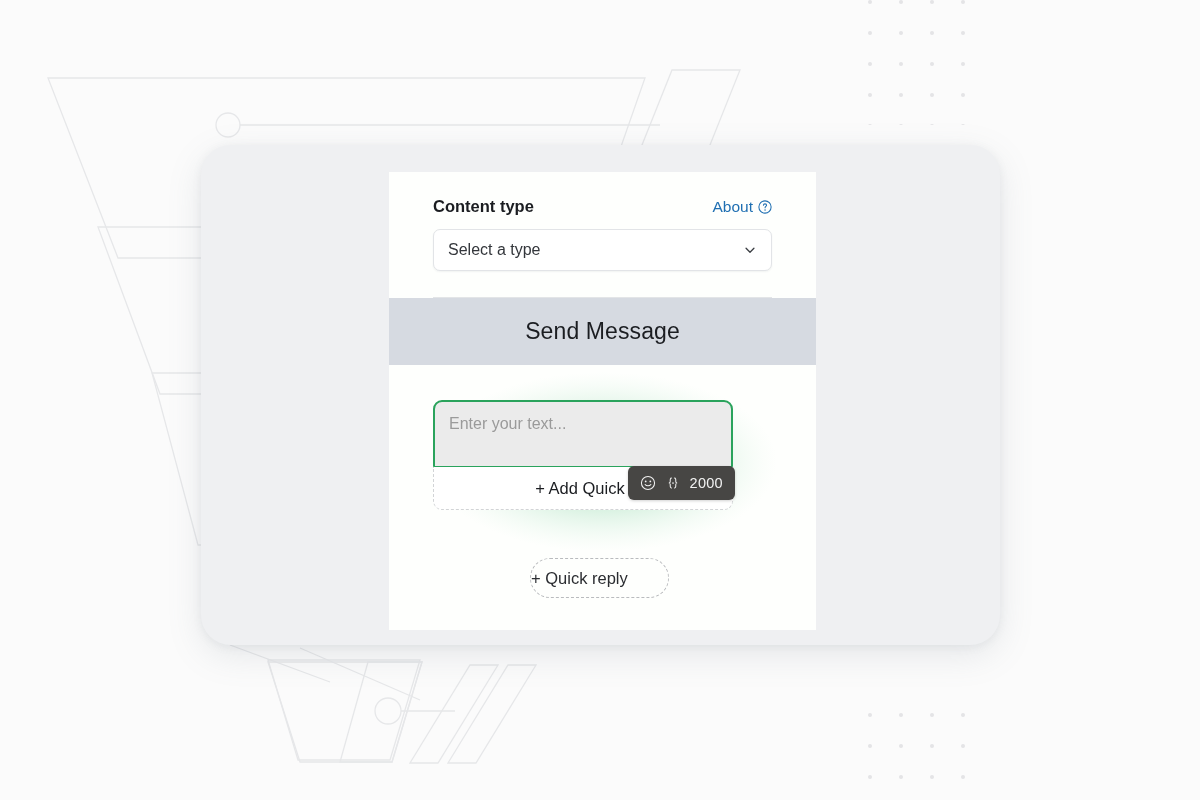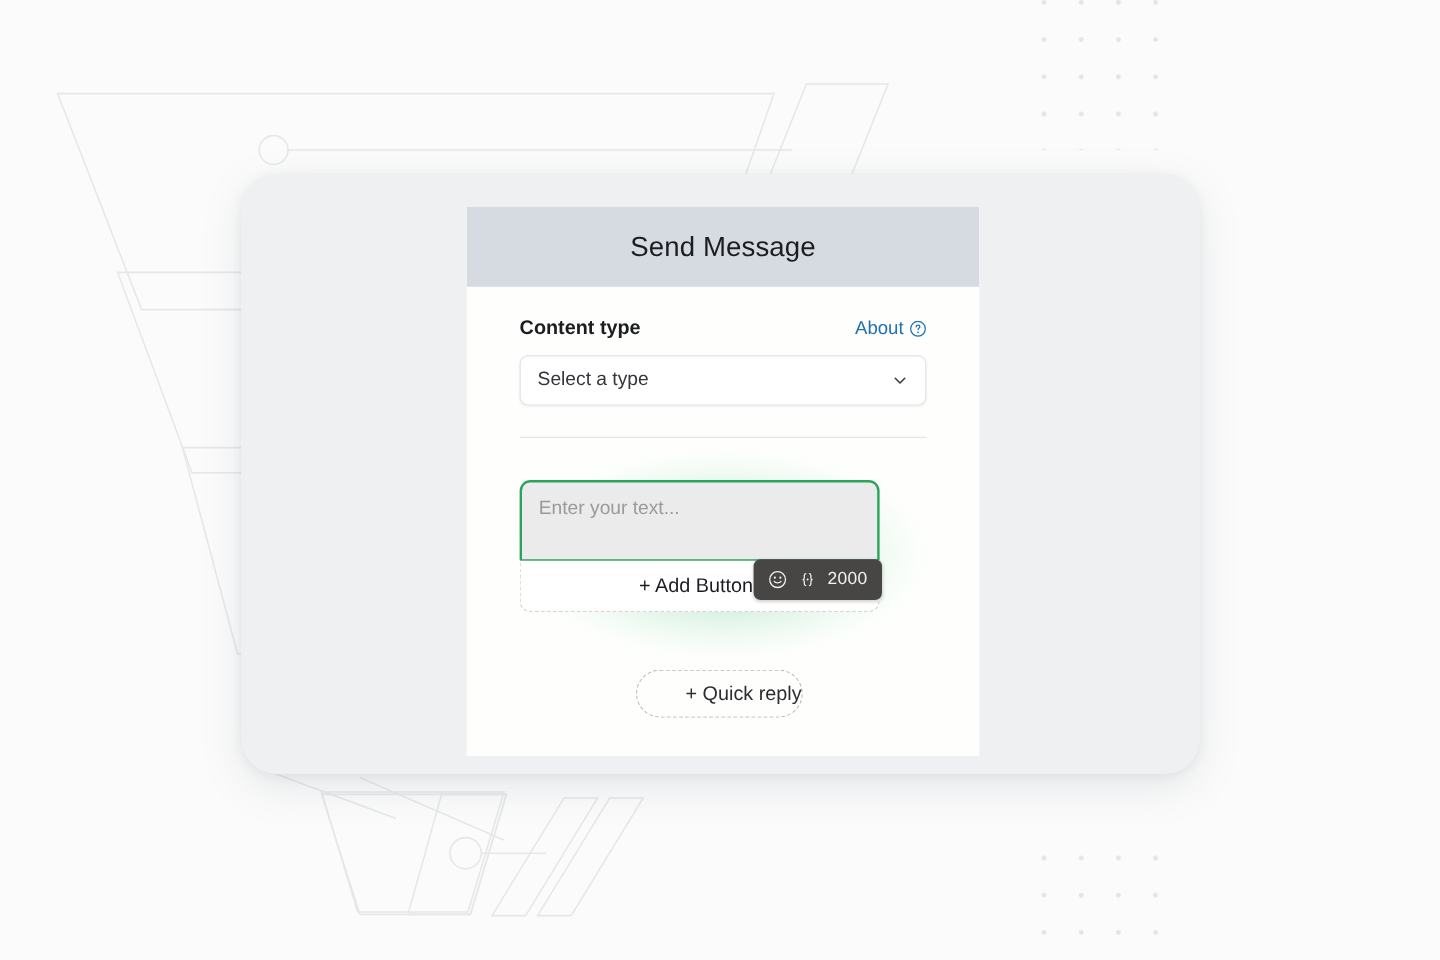"Send Message" div { order: before "Content type" -> after "Content type" }
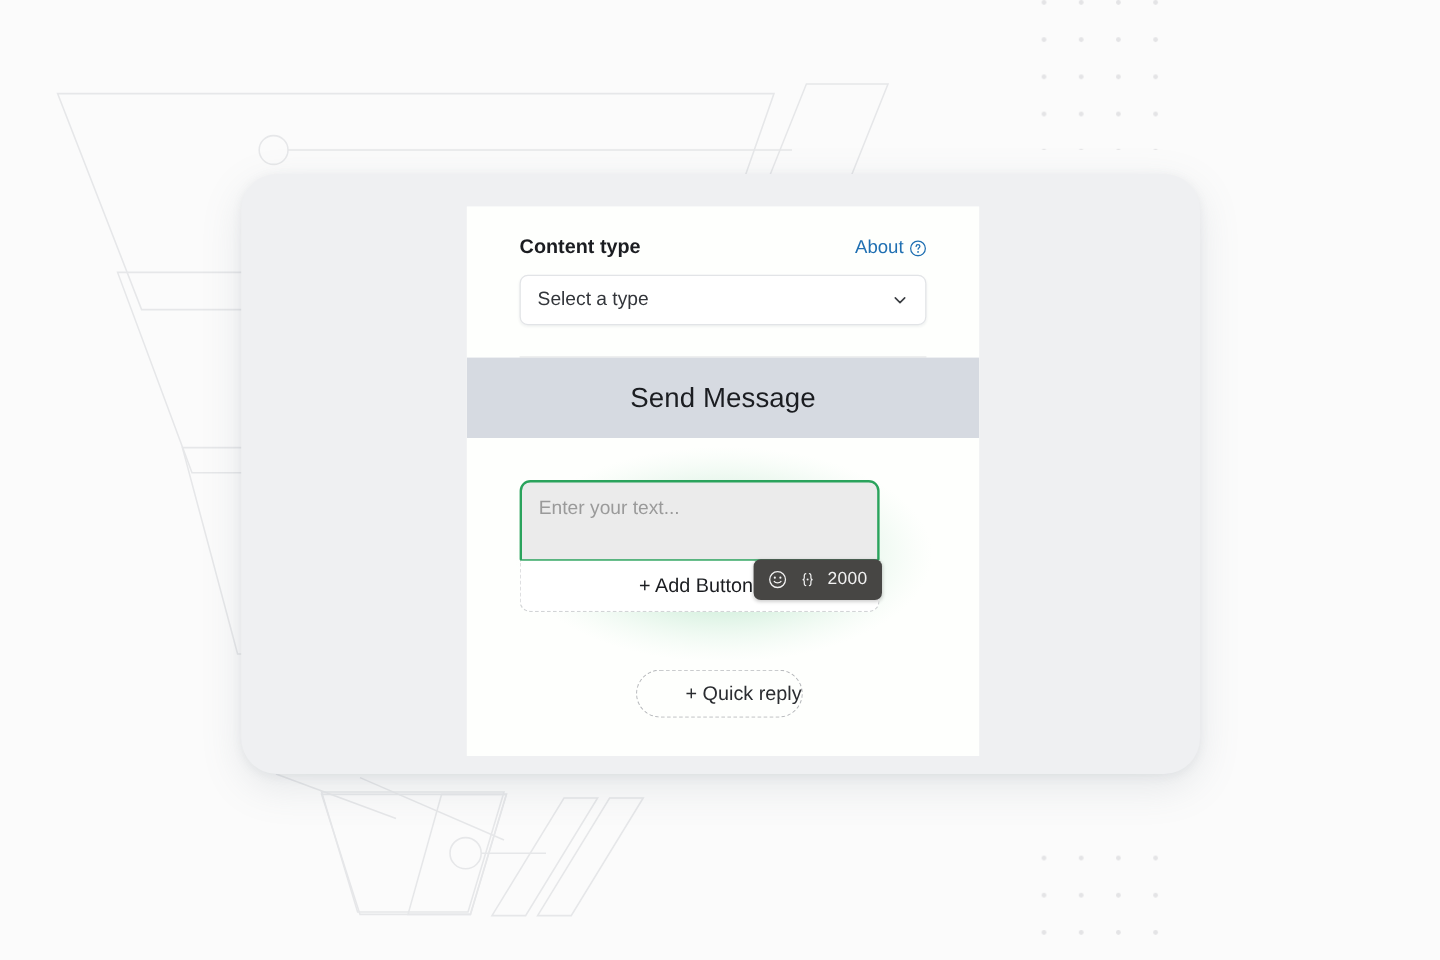"+ Add Button" span.addbtn-label { text: Button -> Quick }
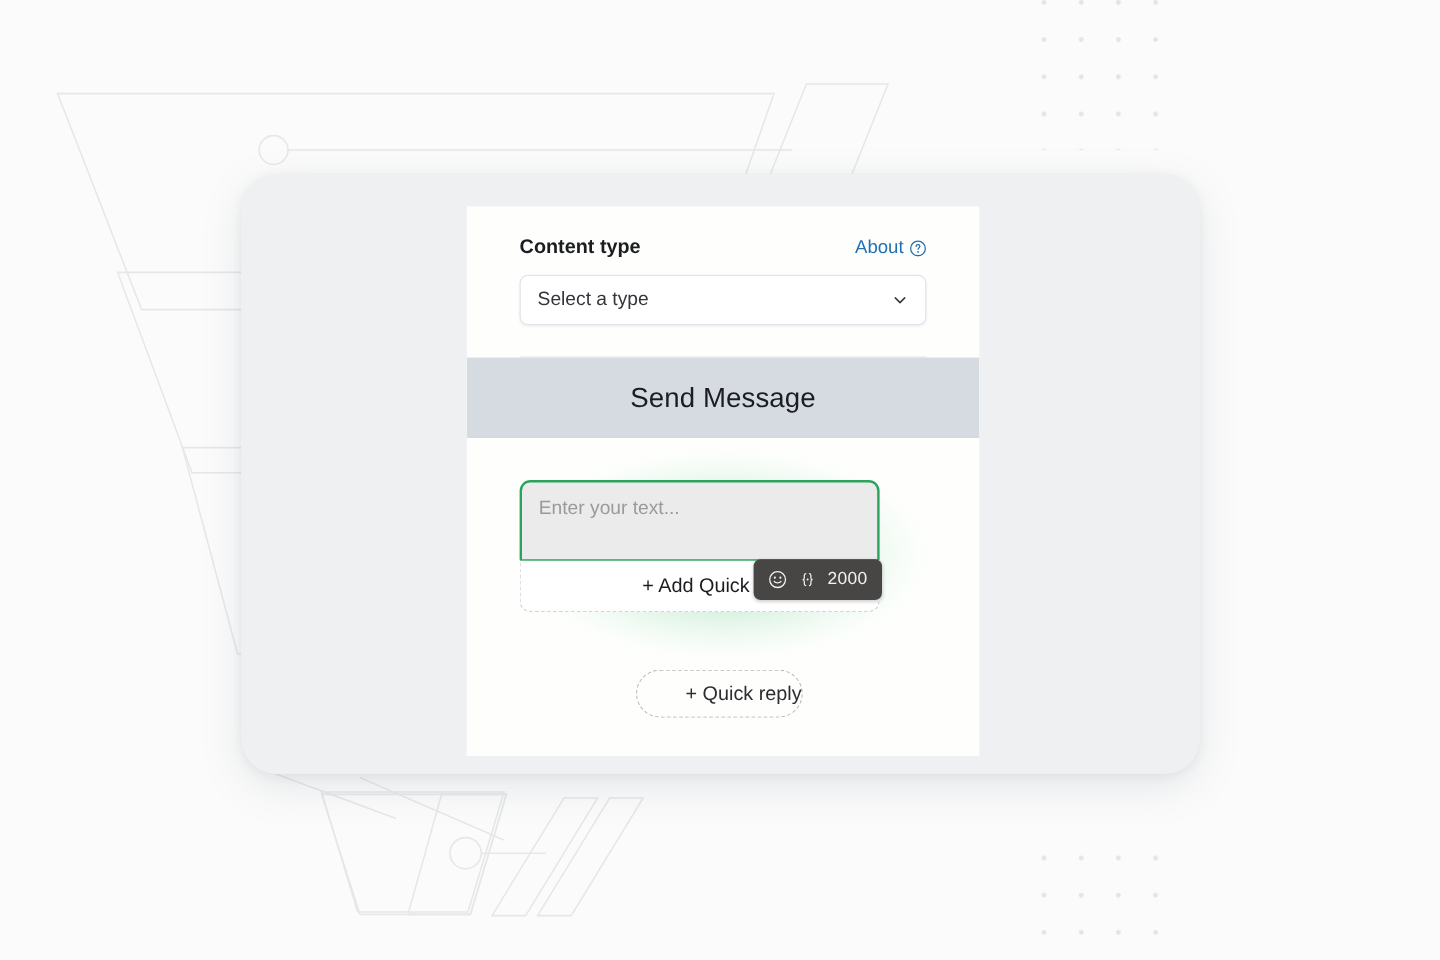"+ Quick reply" #quick-reply { justify-content: flex-end -> flex-start }
